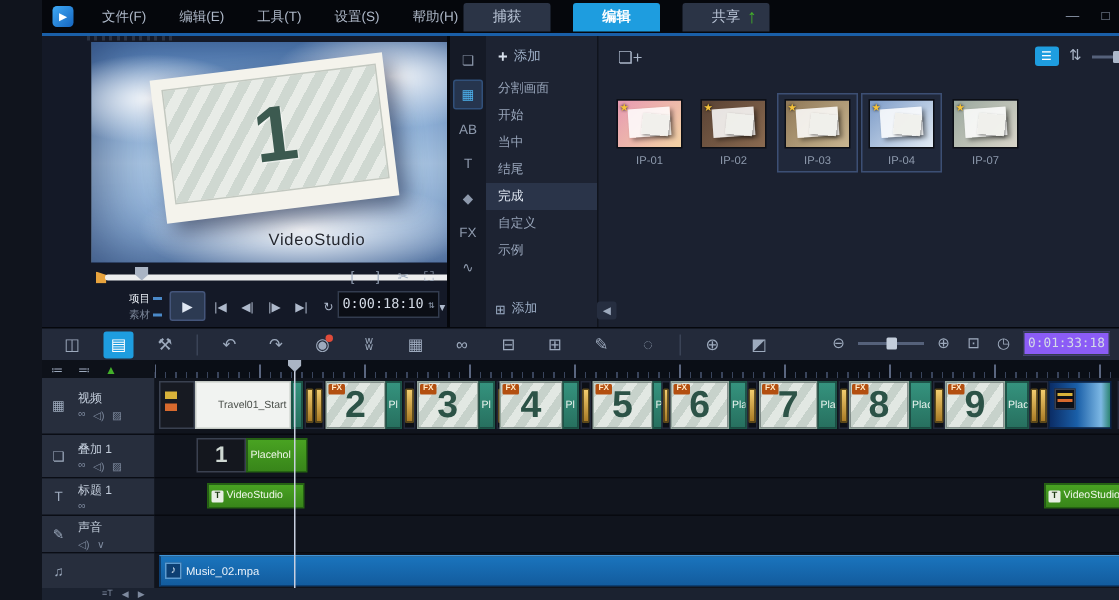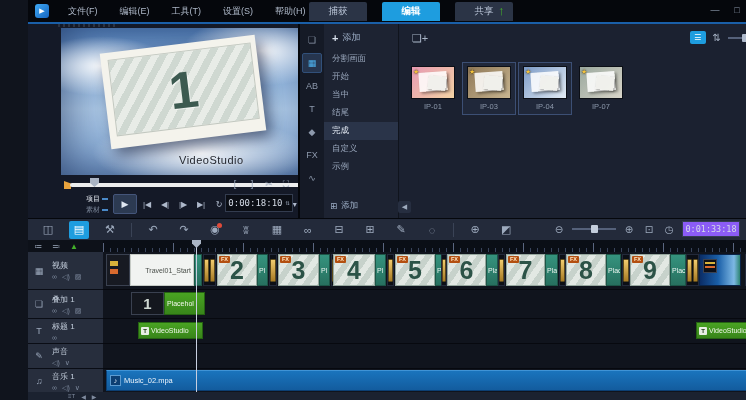"IP-02" div.gal-cell { html: none -> <div> <div> <div>★</div> <div></div> <div></div> </div> <div>IP-02</div> </div> }
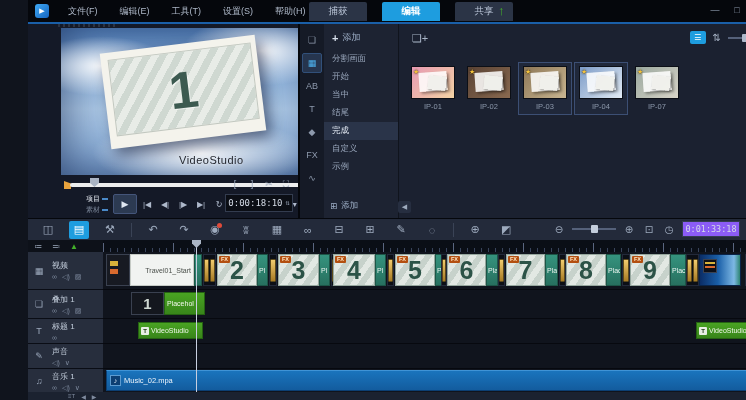"音乐 1" div.trk-body { html: <div> <div>音乐 1</div> <div> <div>∞</div> <div>◁)</div> <div>∨</div> </div> </div> -> none }
